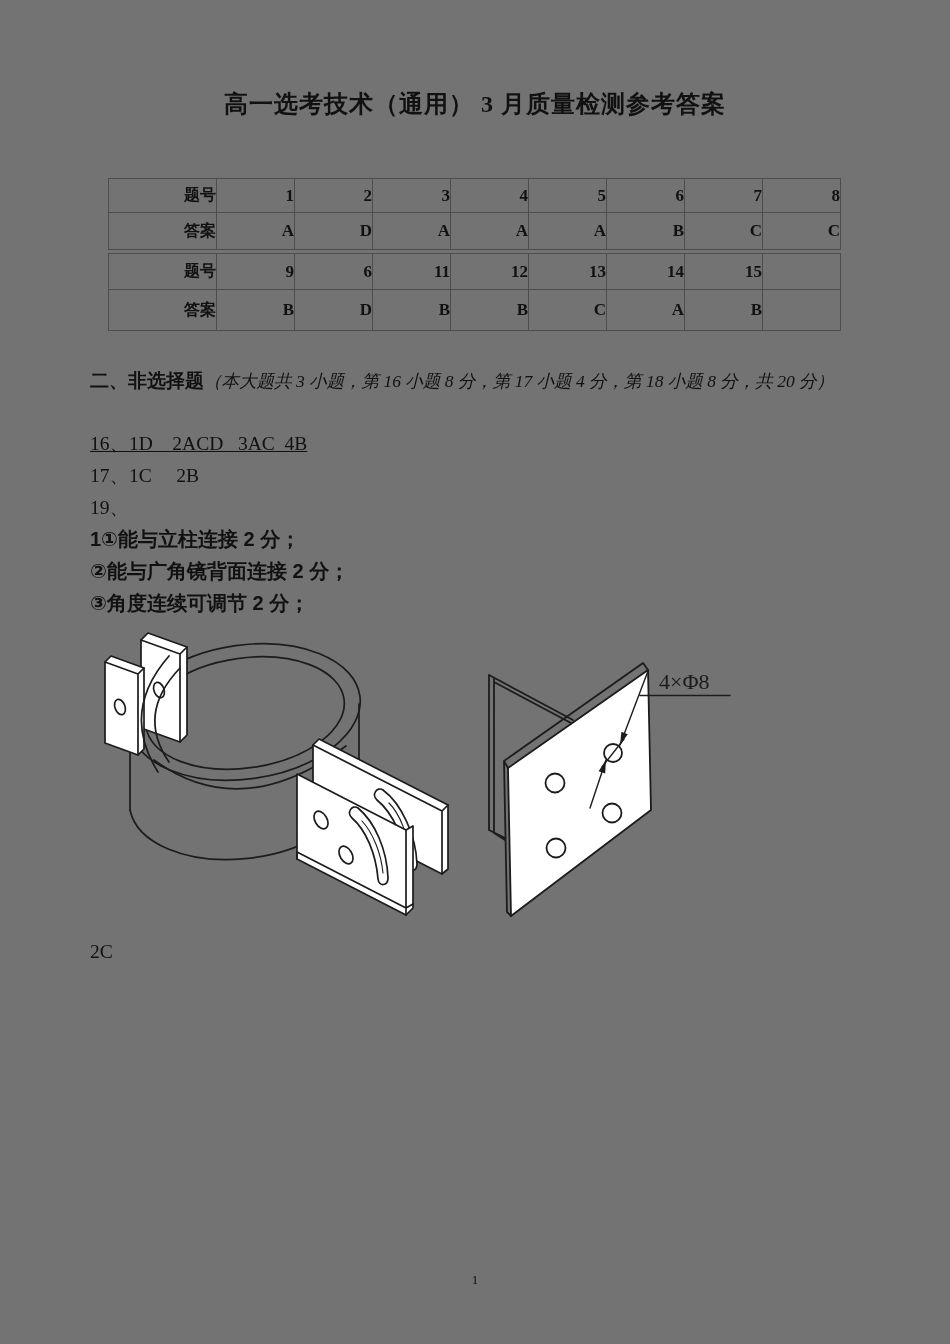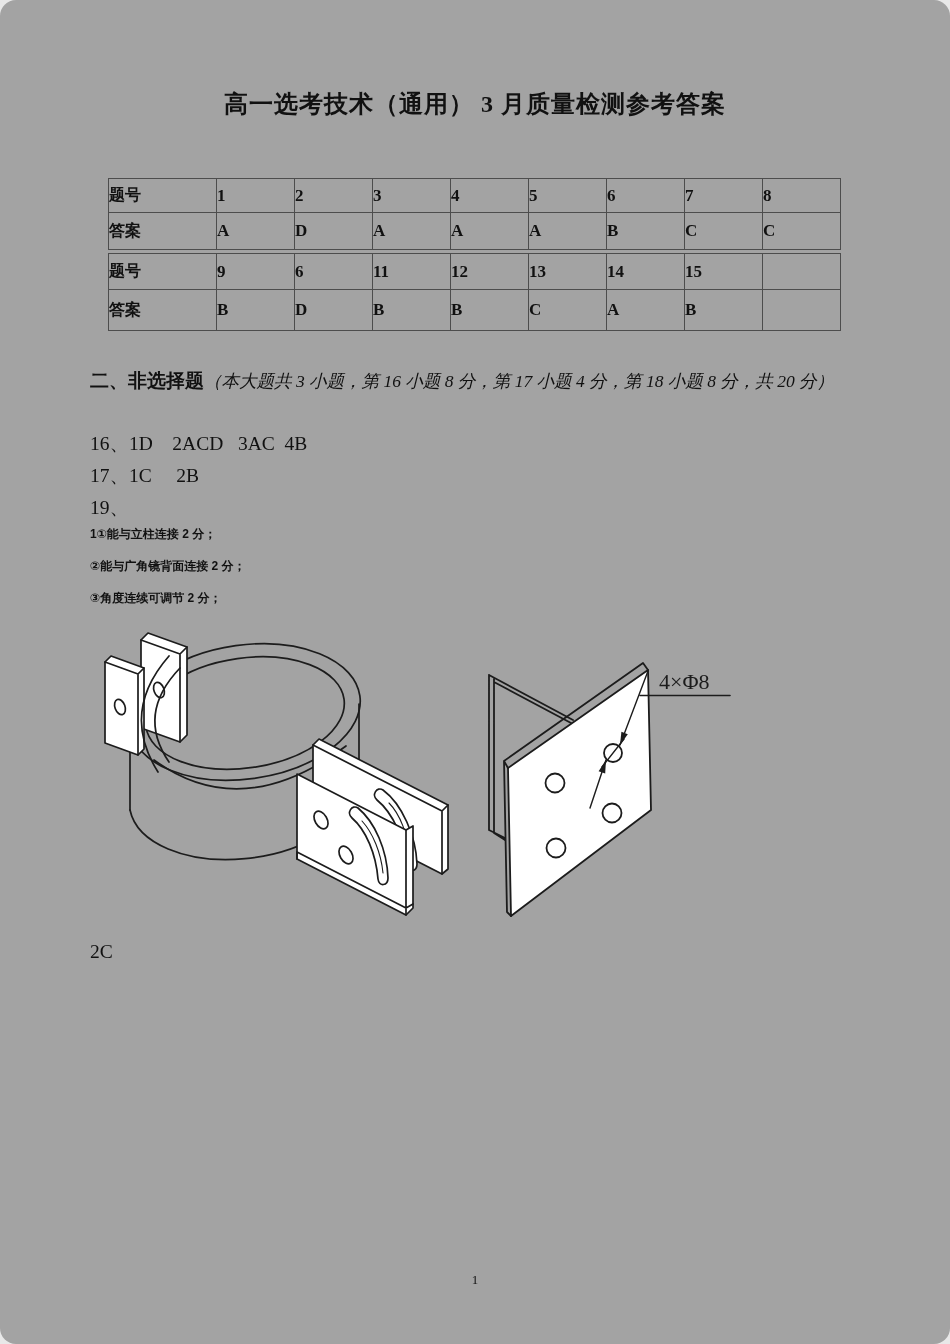"高一选考技术（通用） 3 月质量检测参考答案" #page { background: #a3a3a3 -> #737373; border-radius: 16px -> none }
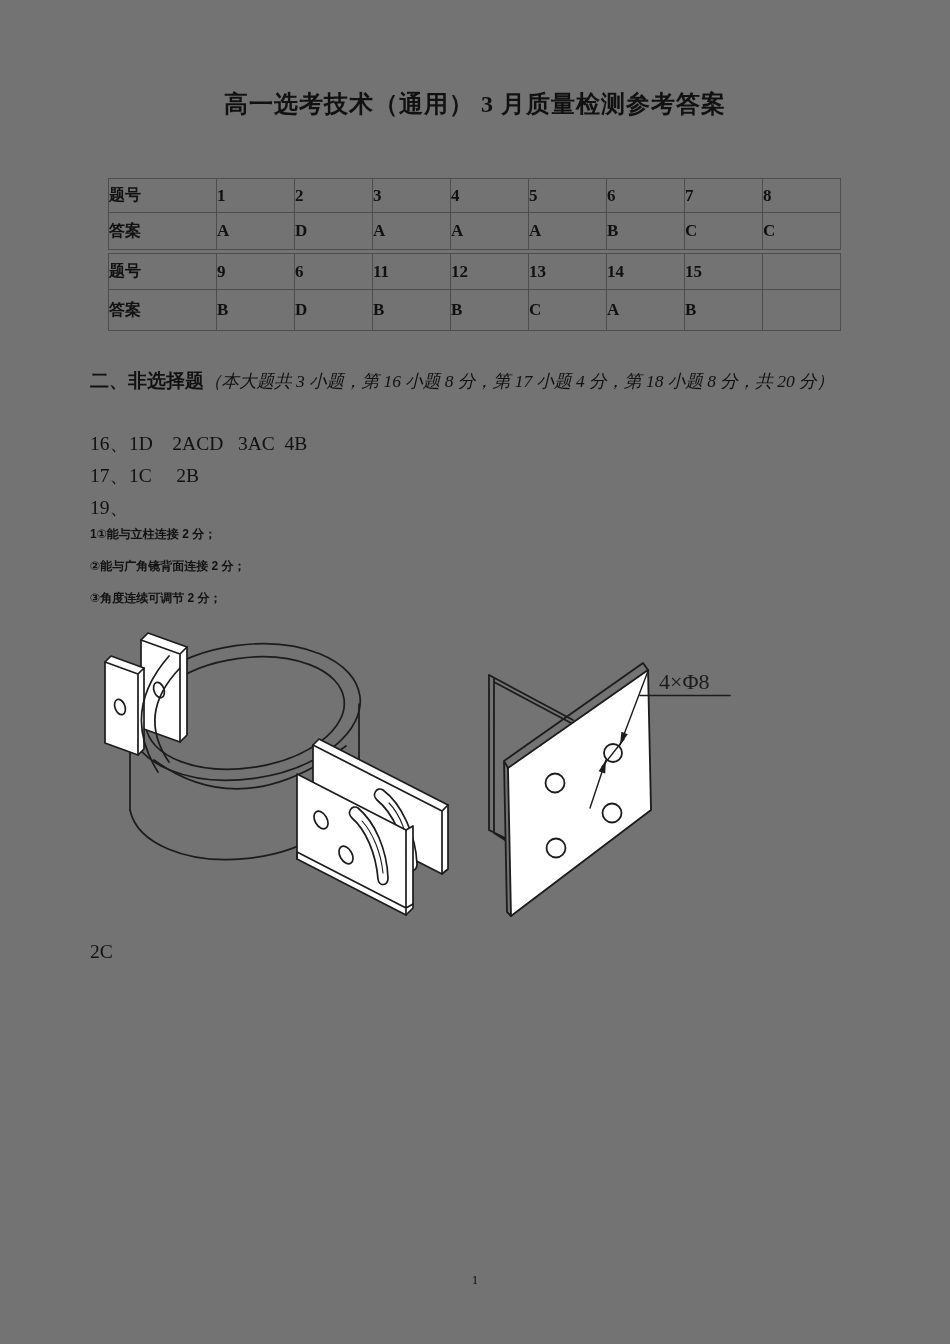"题号" td { text-align: left -> right }
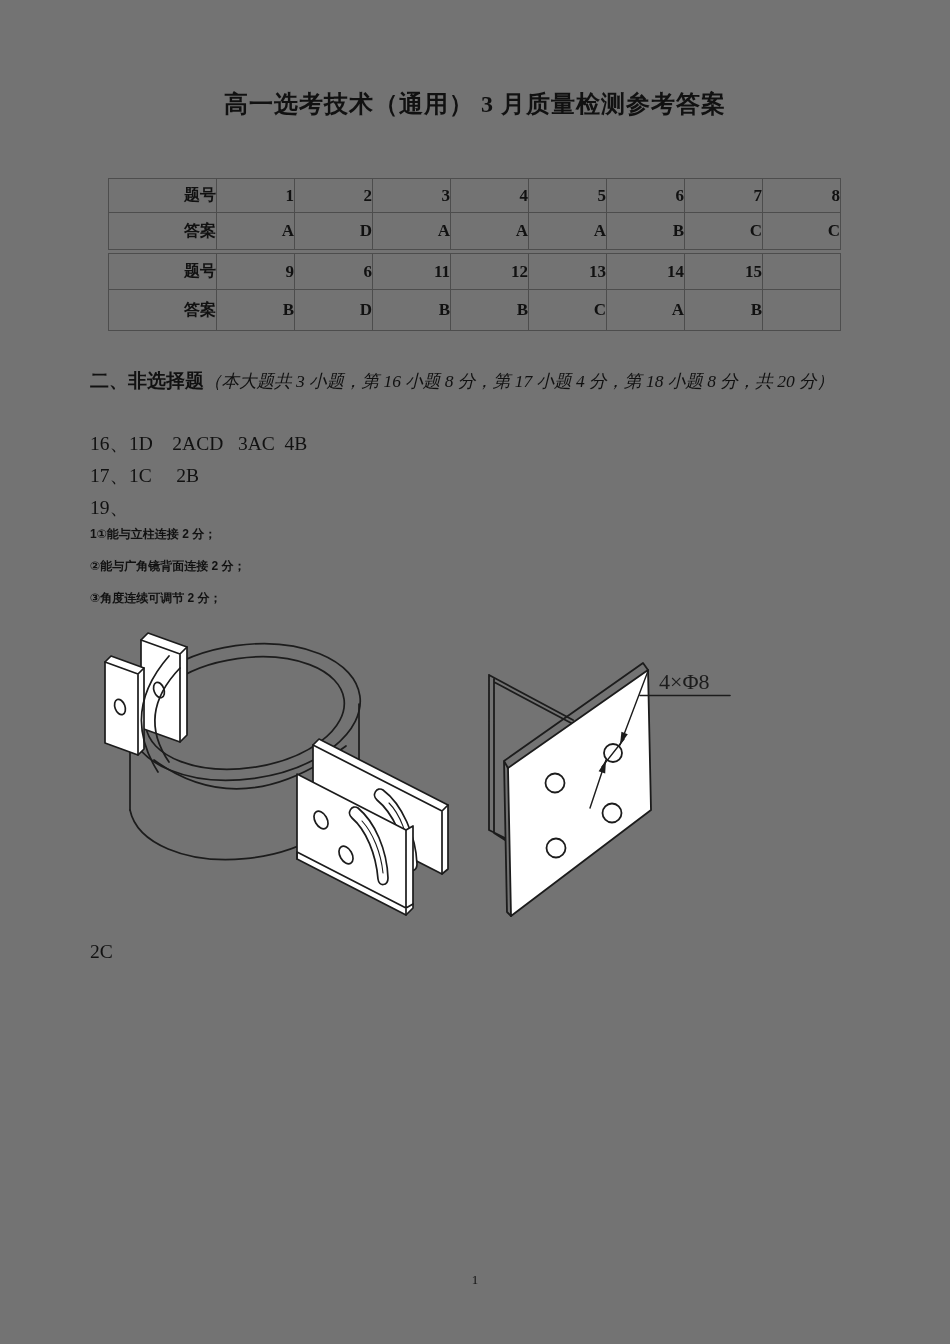"16、1D 2ACD 3AC 4B" .l16 { text-decoration: none -> underline }
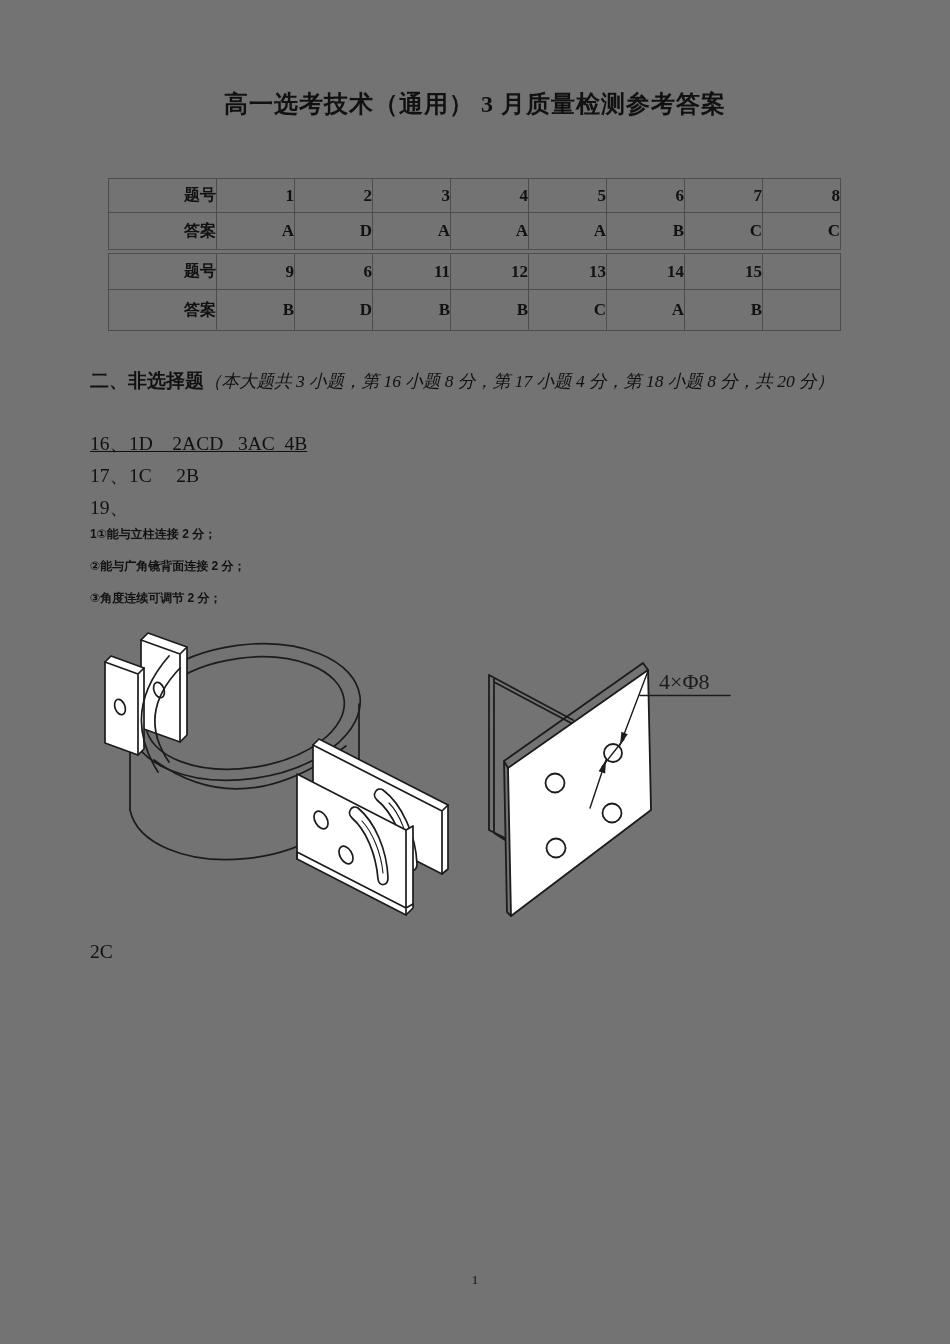"1①能与立柱连接 2 分；" .heitiline { font-size: 12px -> 20px }
